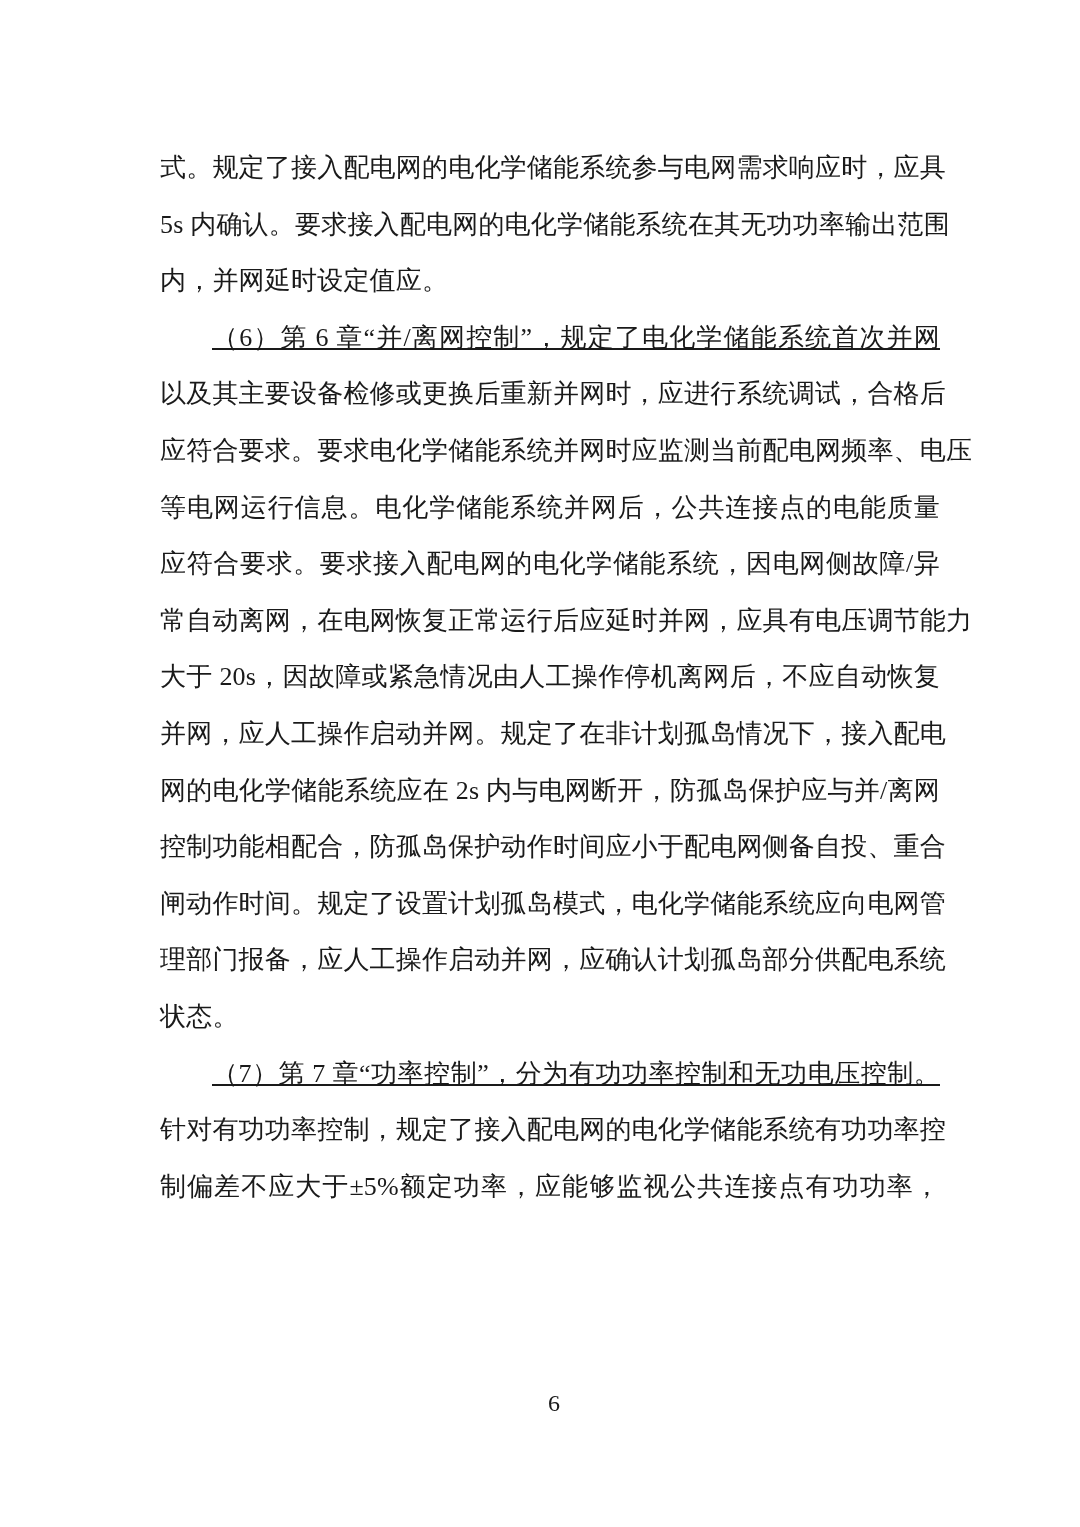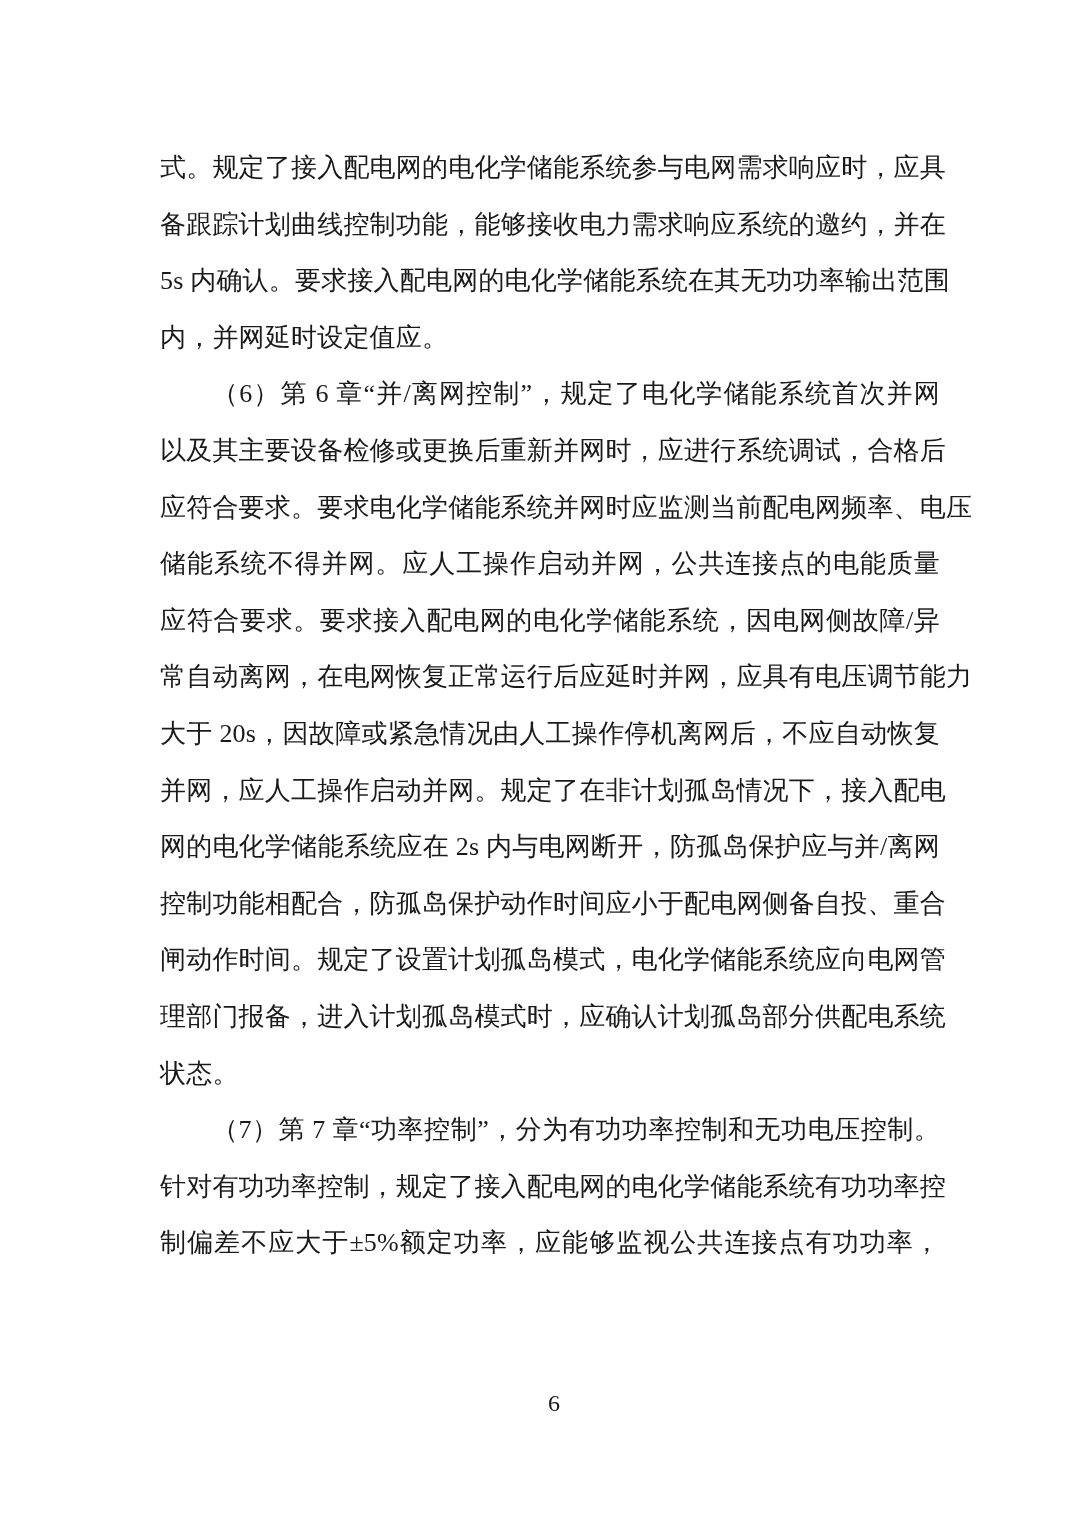"备跟踪计划曲线控制功能，能够接收电力需求响应系统的邀约，并在" div.line { html: <div>备跟踪计划曲线控制功能，能够接收电力需求响应系统的邀约，并在</div> -> none }
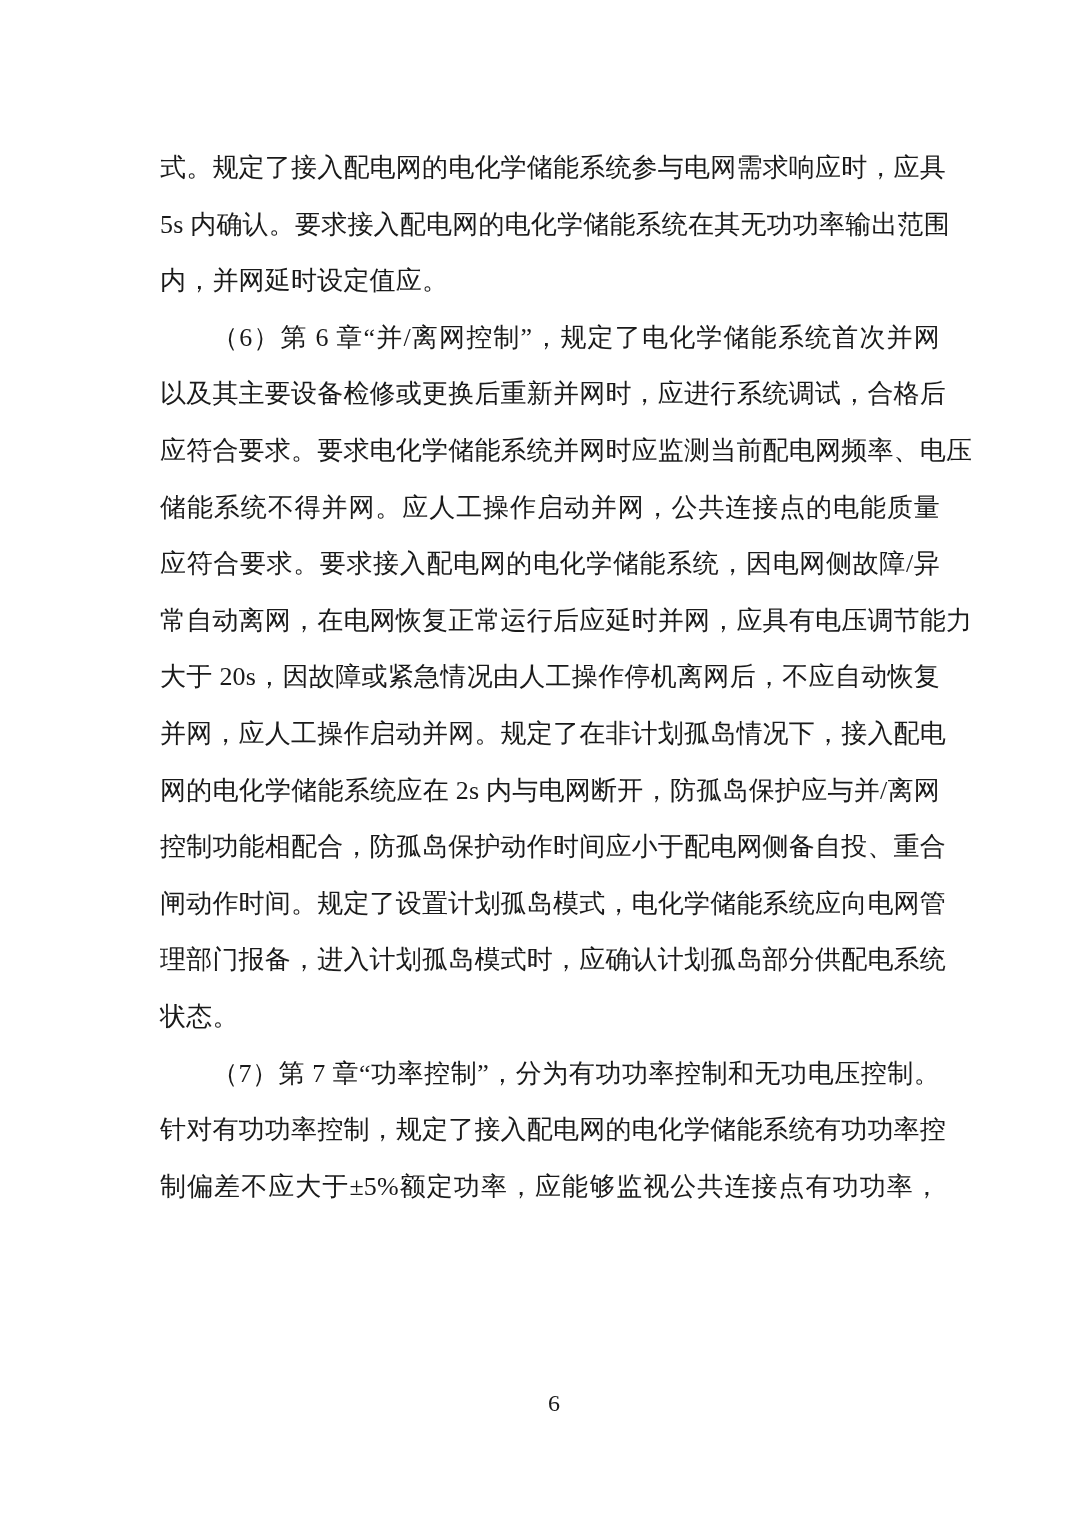"（6）第 6 章“并/离网控制”，规定了电化学储能系统首次并网" .line.indent { text-decoration: none -> underline }
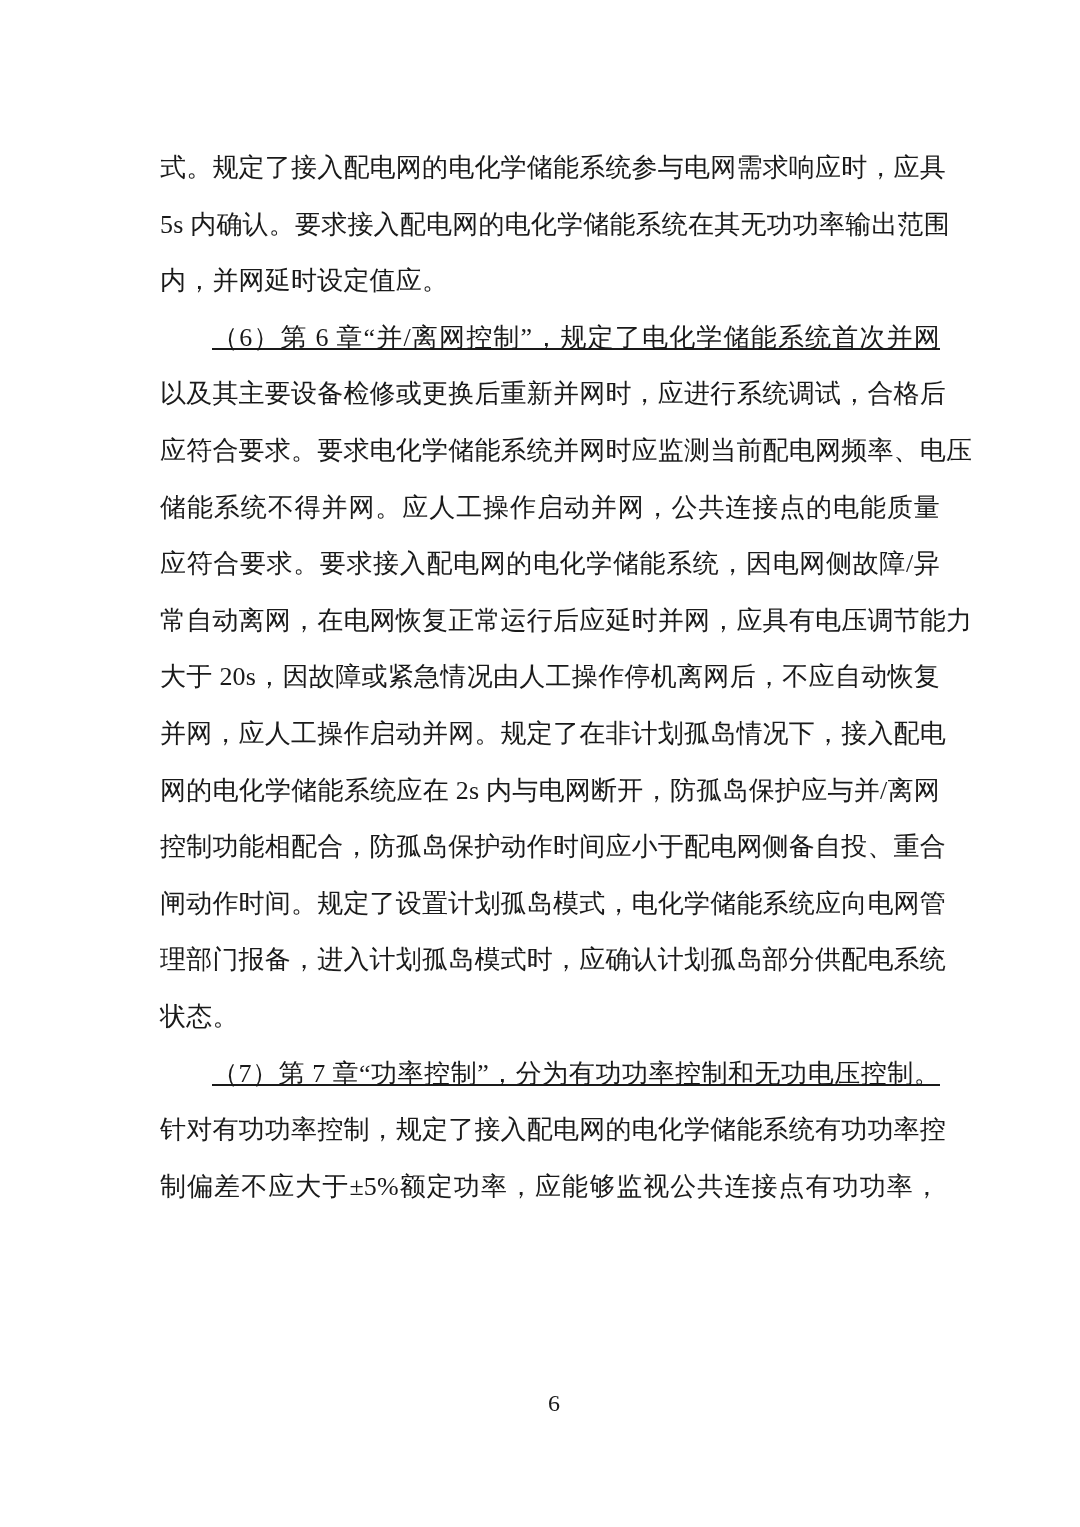"储能系统不得并网。应人工操作启动并网，公共连接点的电能质量" div.line { text: 储能系统不得并网。应人工操作启动并网 -> 等电网运行信息。电化学储能系统并网后 }
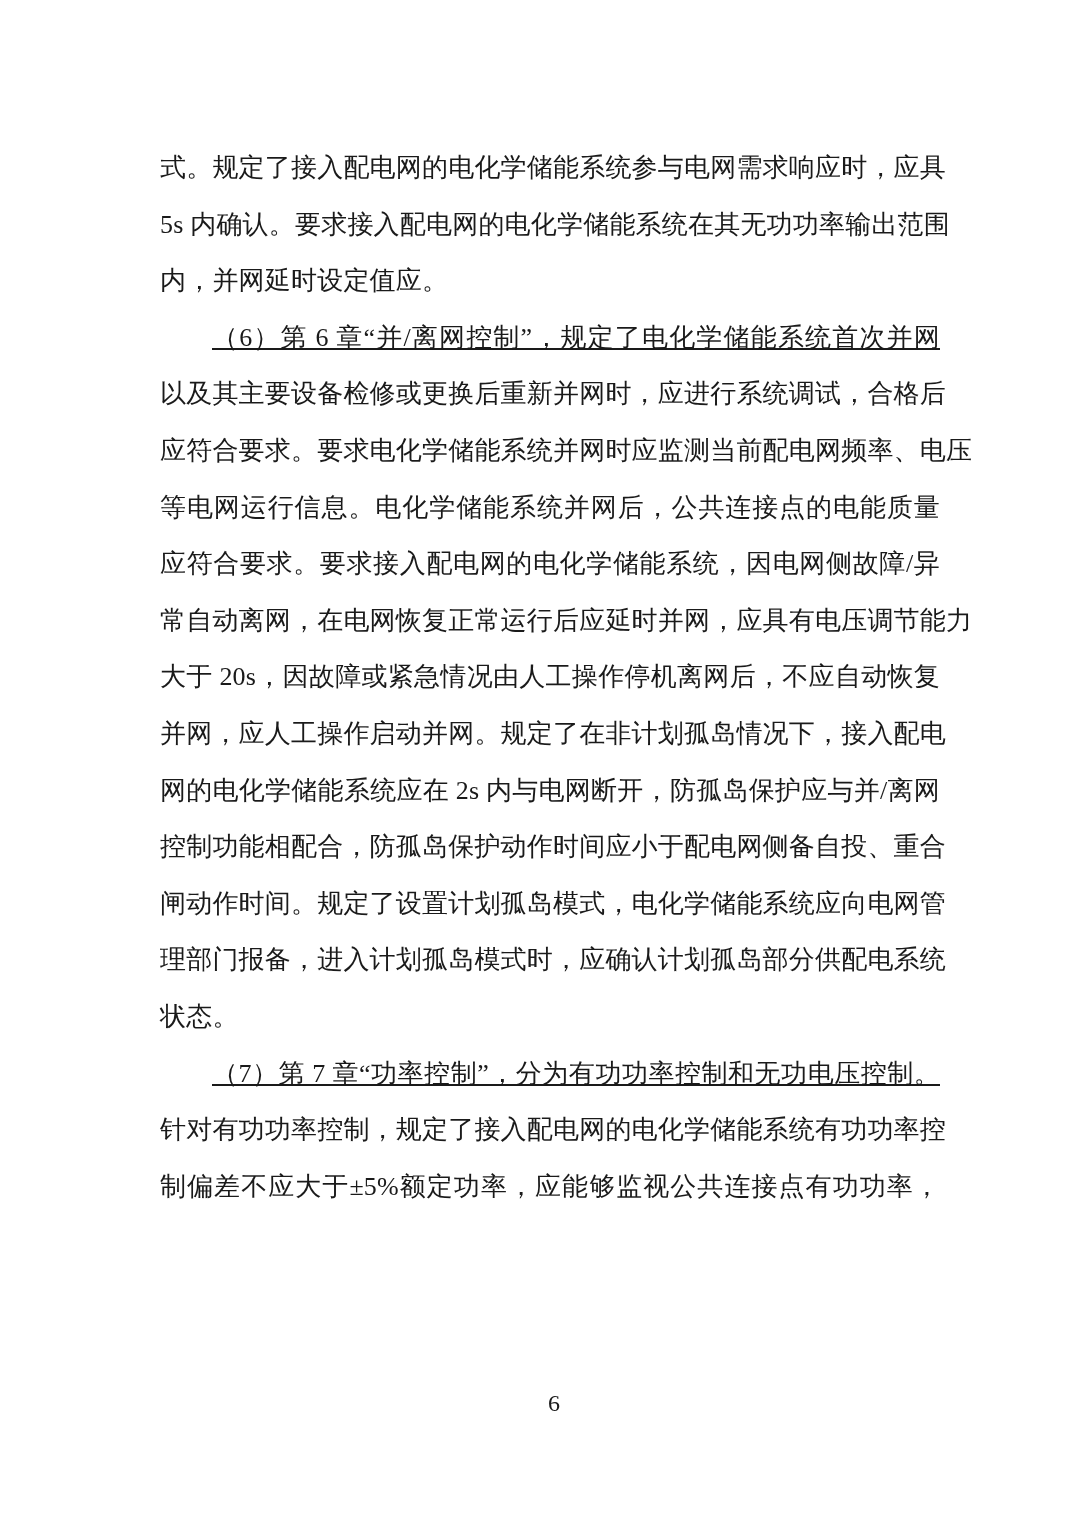"理部门报备，进入计划孤岛模式时，应确认计划孤岛部分供配电系统" div.line { text: 进入计划孤岛模式时 -> 应人工操作启动并网 }
